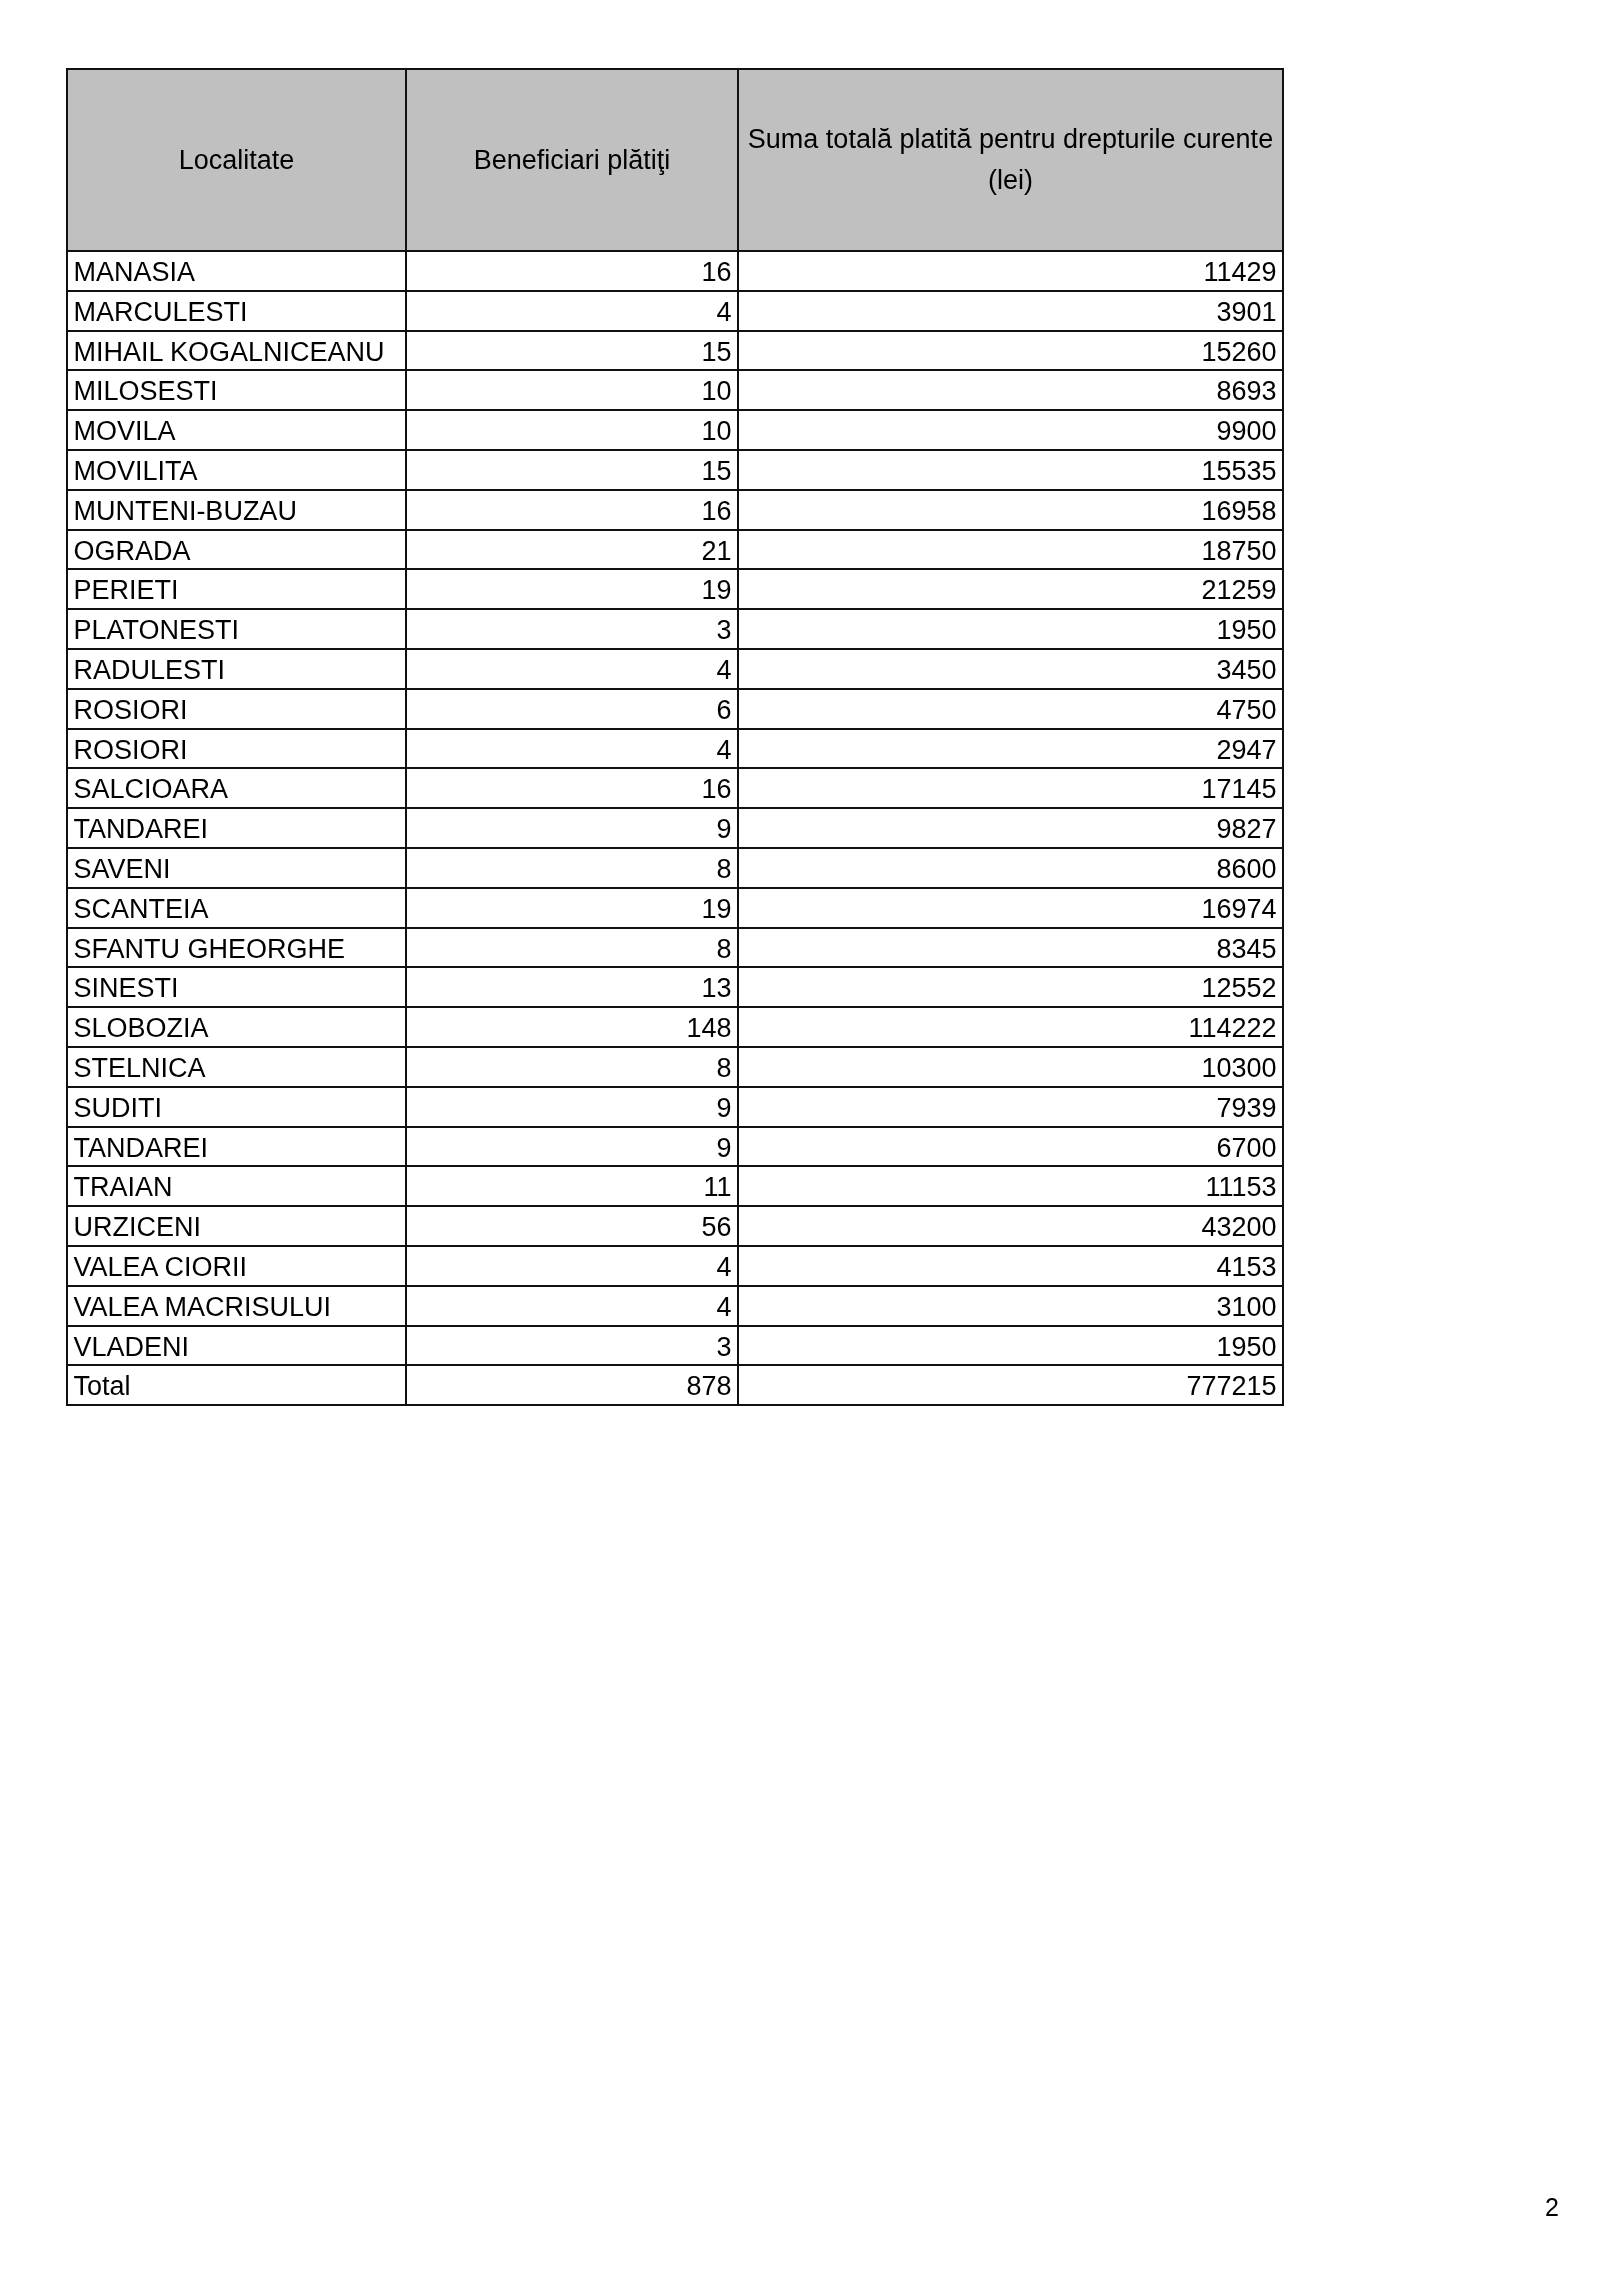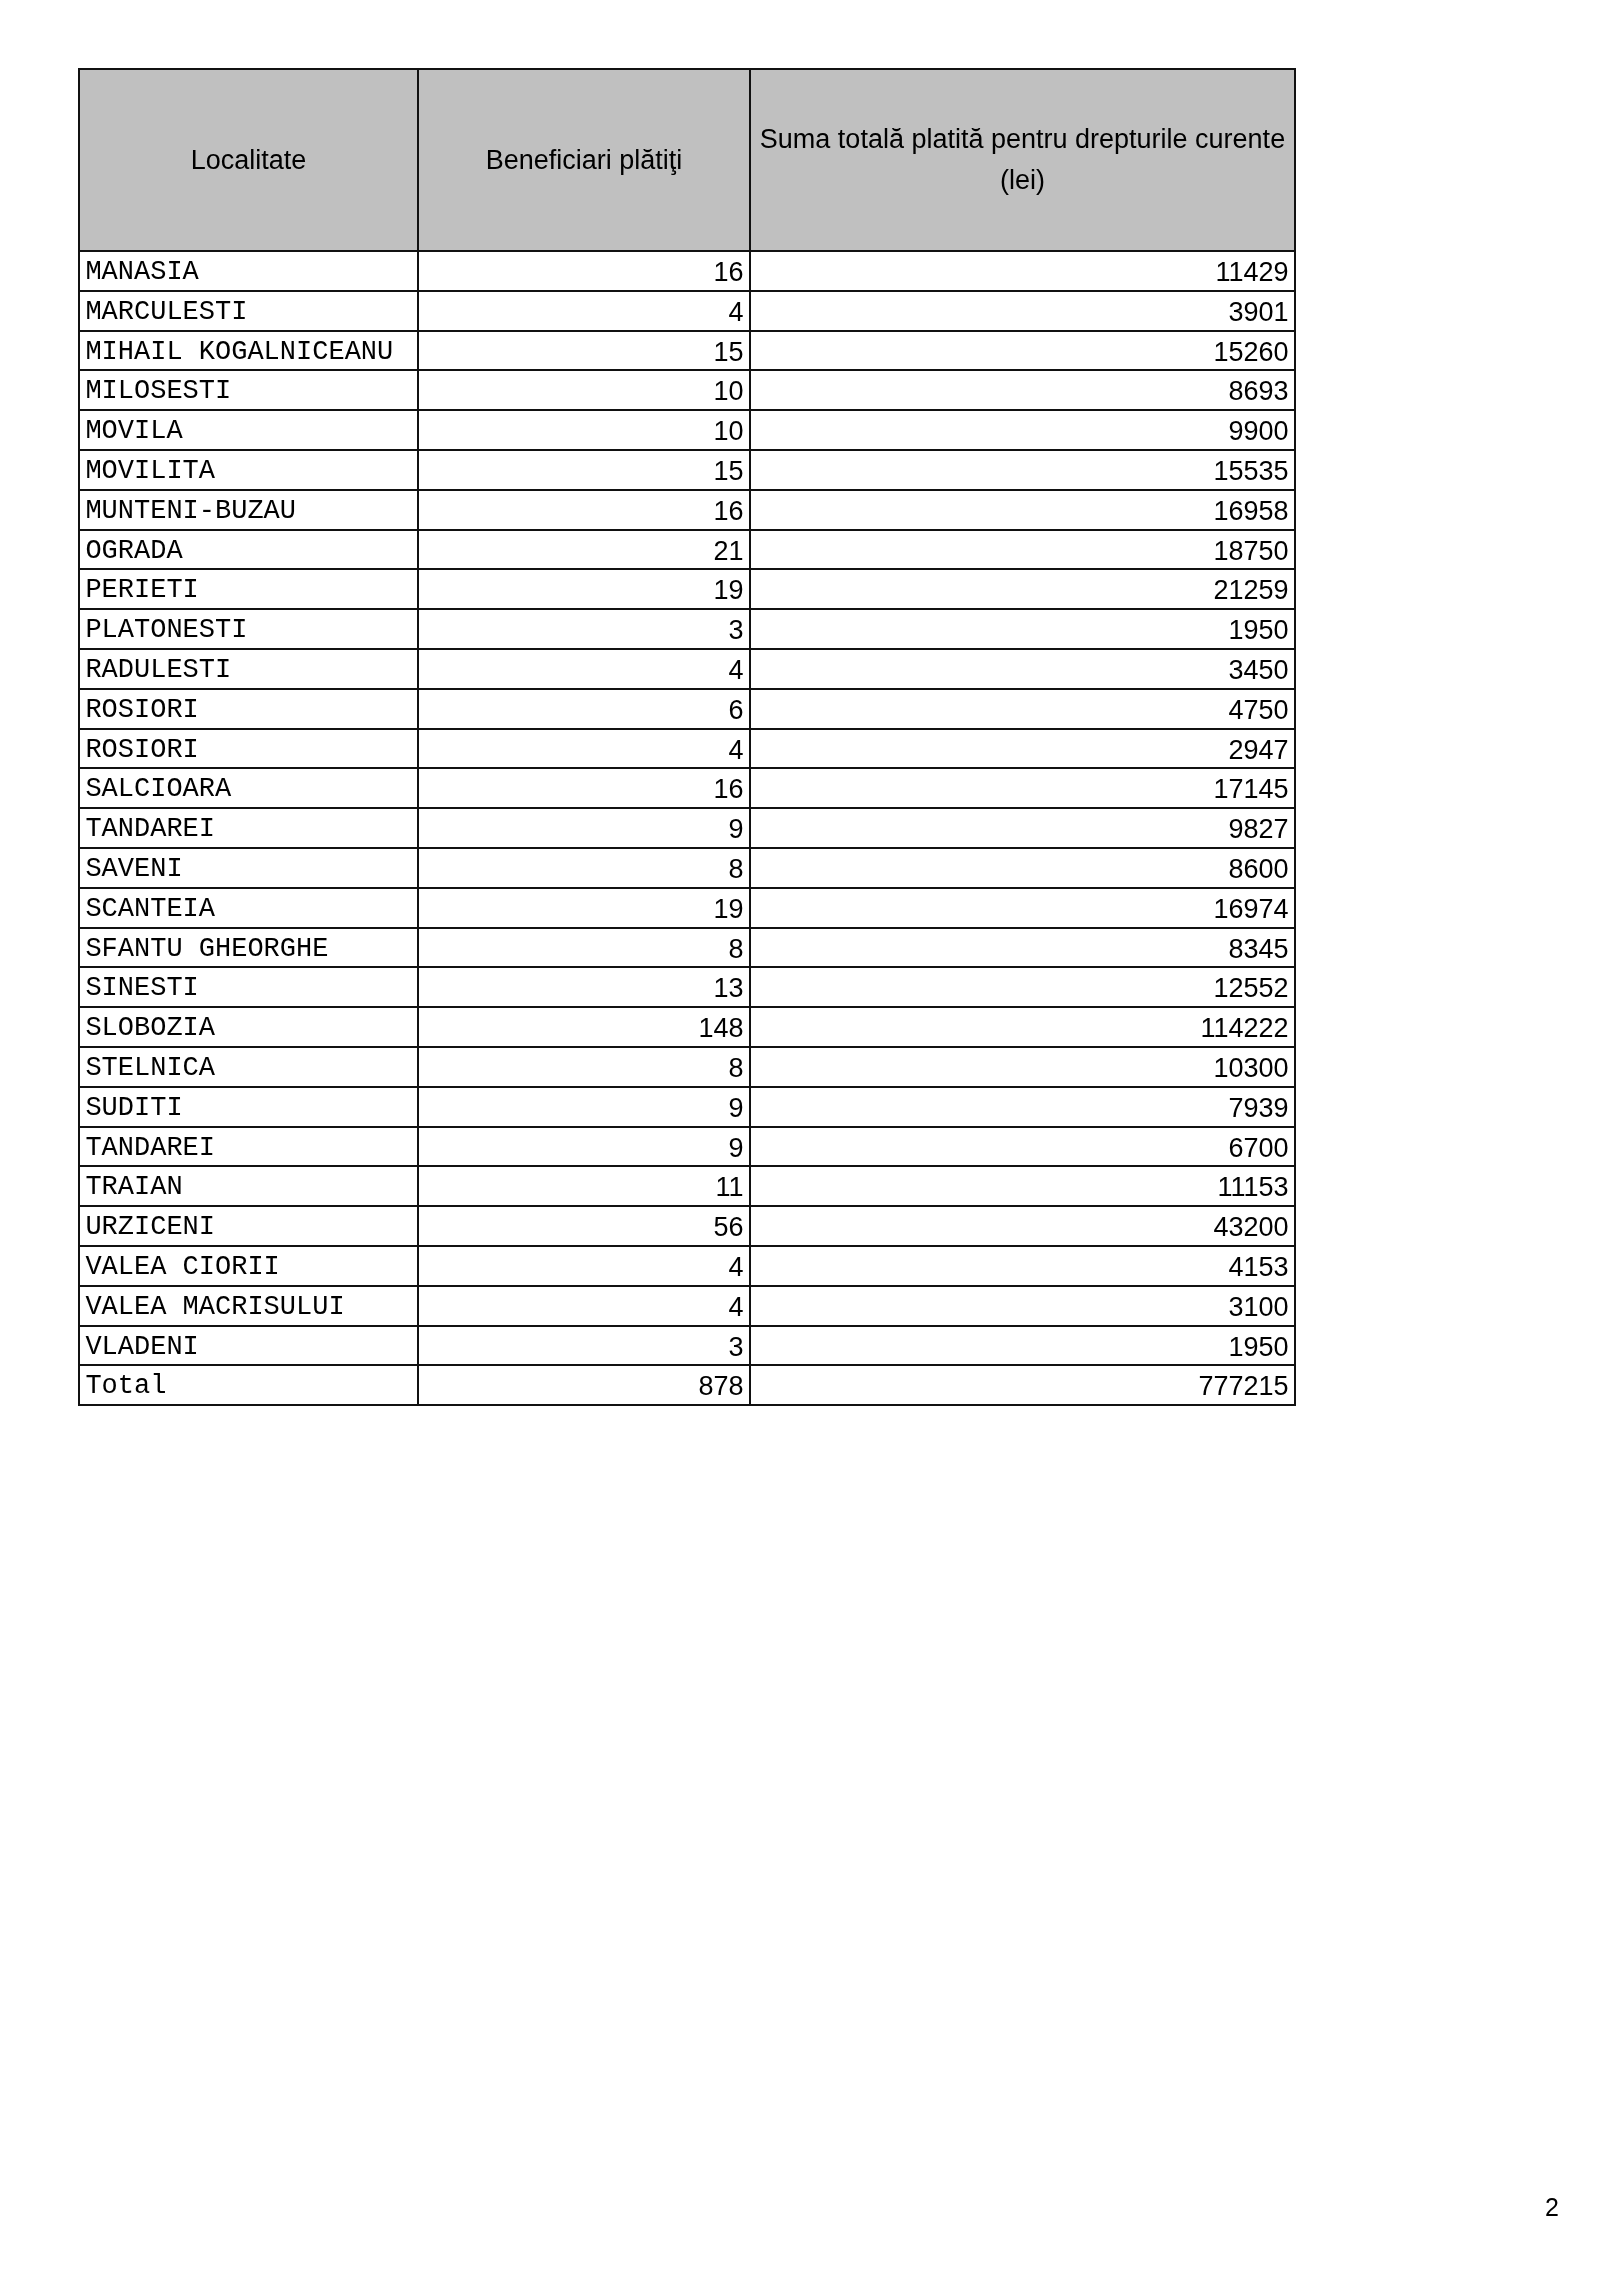"Localitate" table.data-table { left: 78px -> 66px }
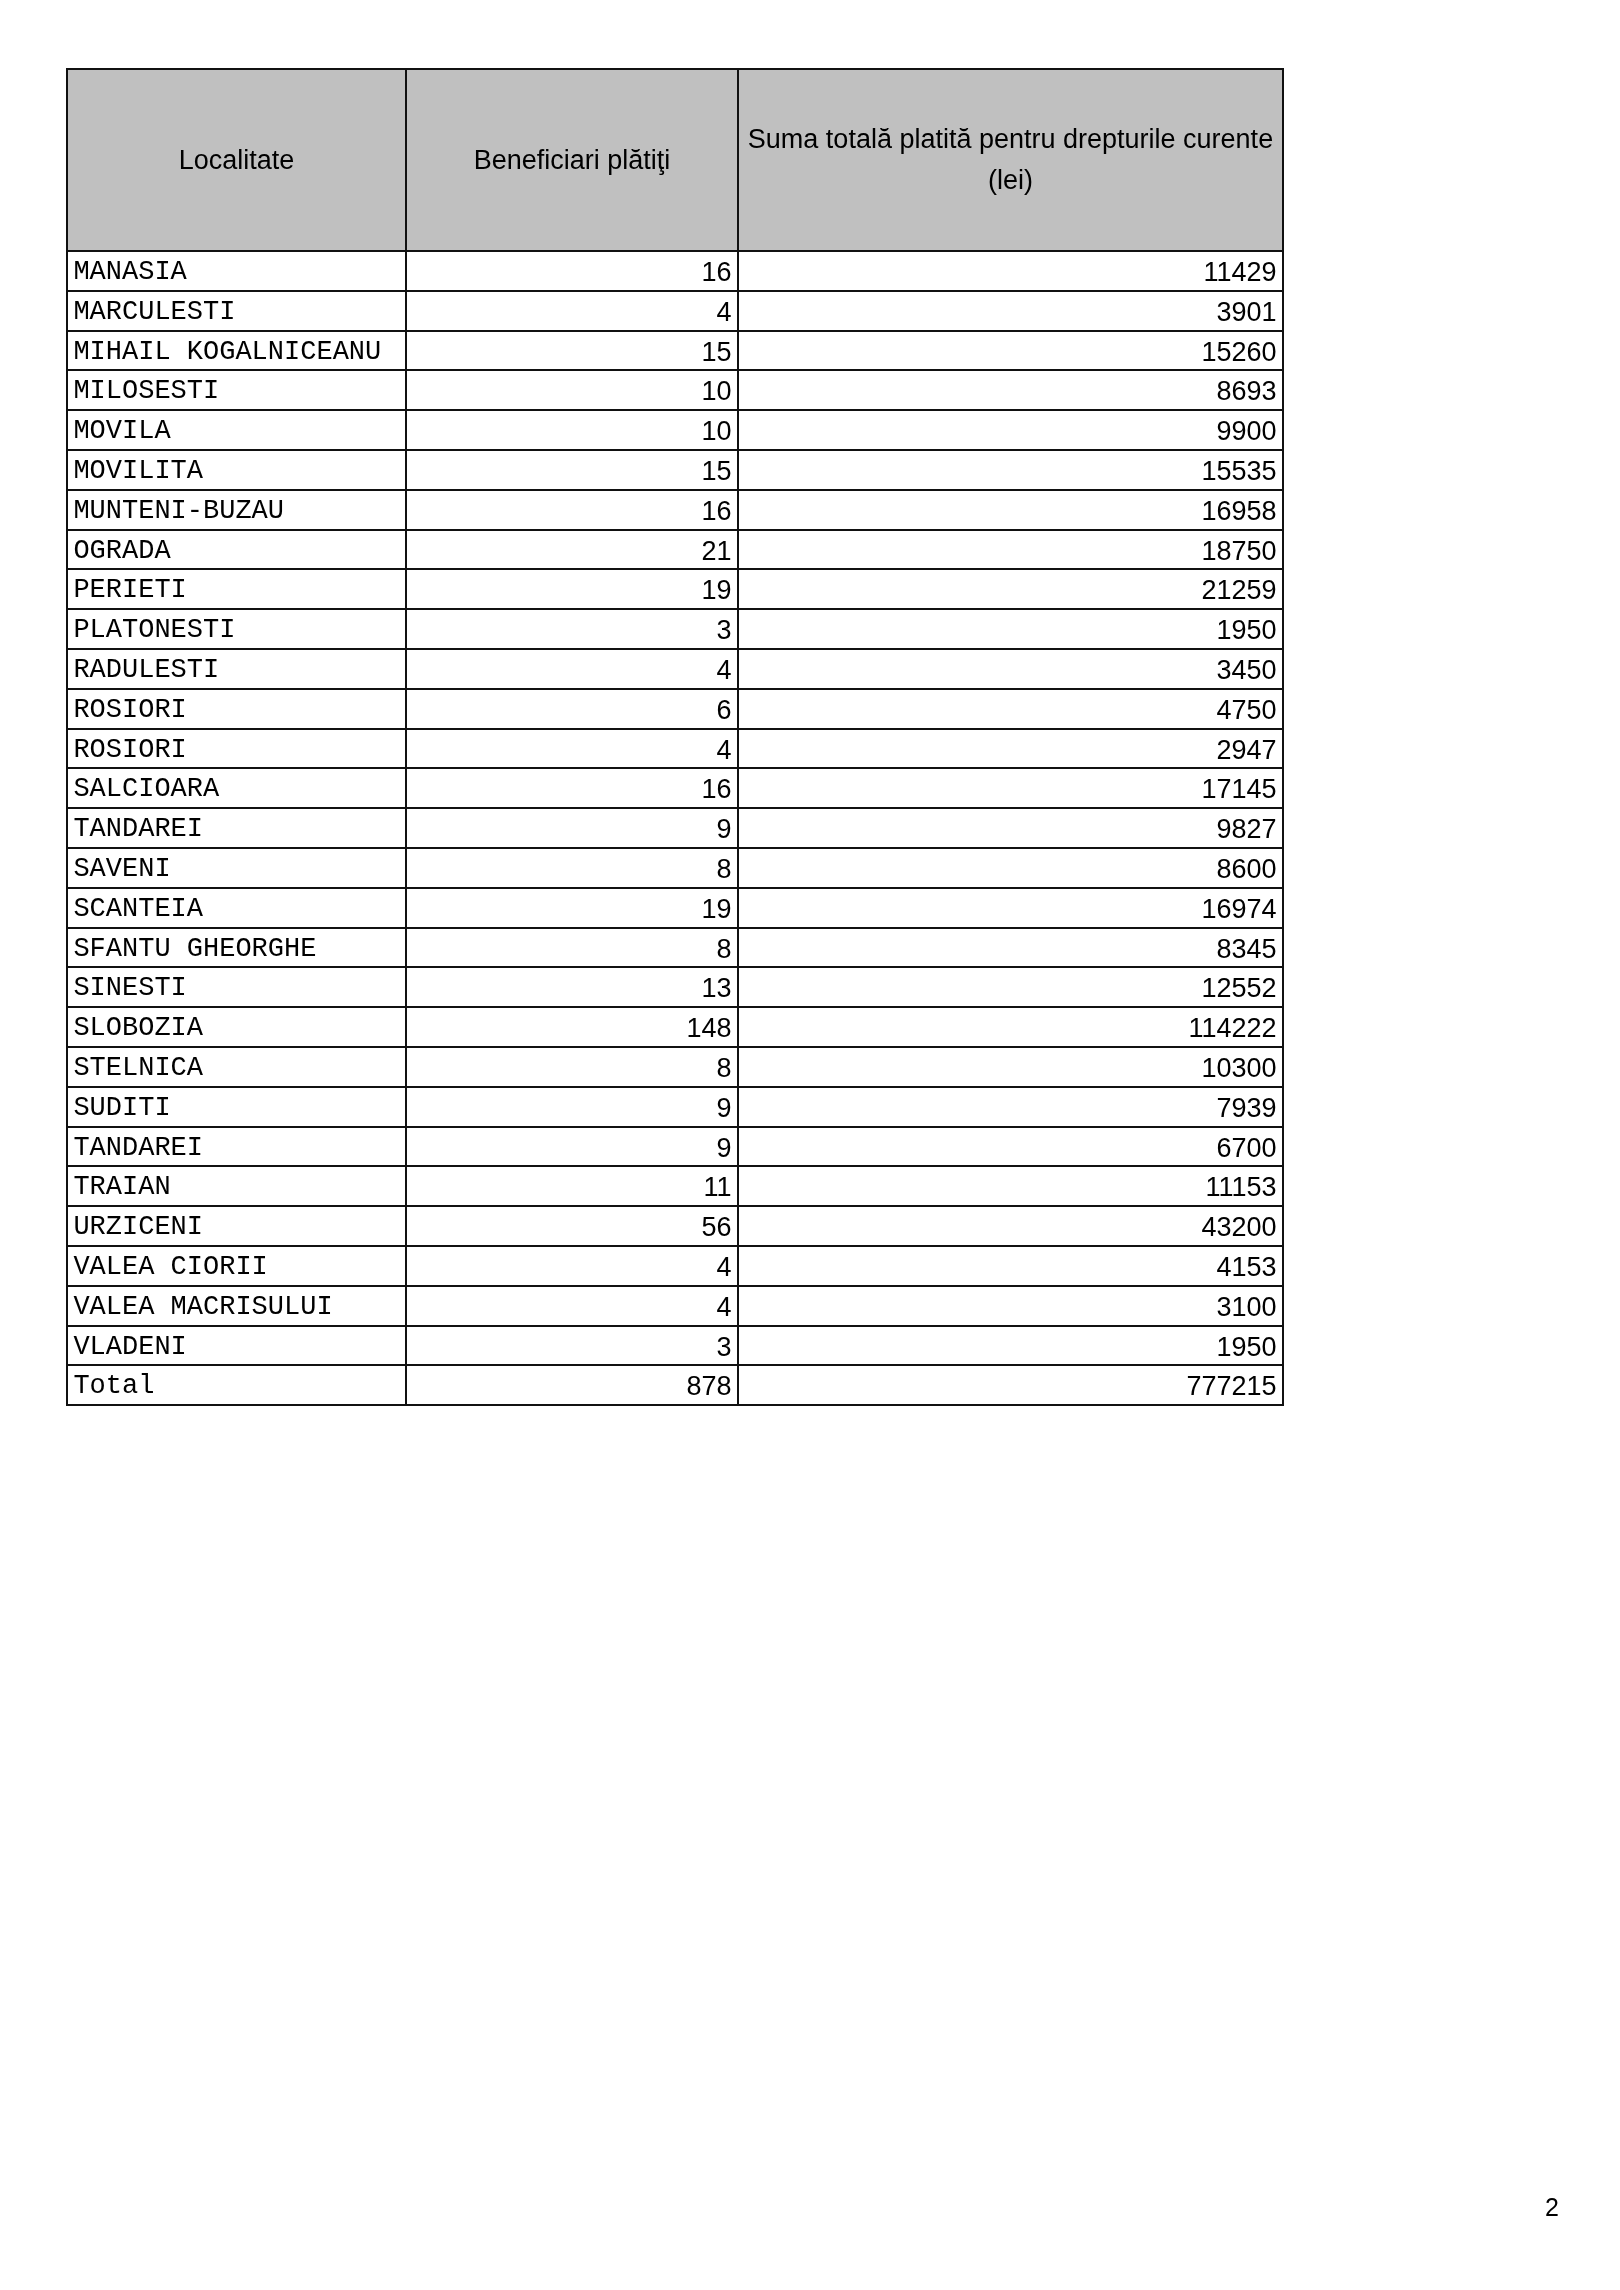"MANASIA" td.name { font-family: Liberation Mono, monospace -> none }
